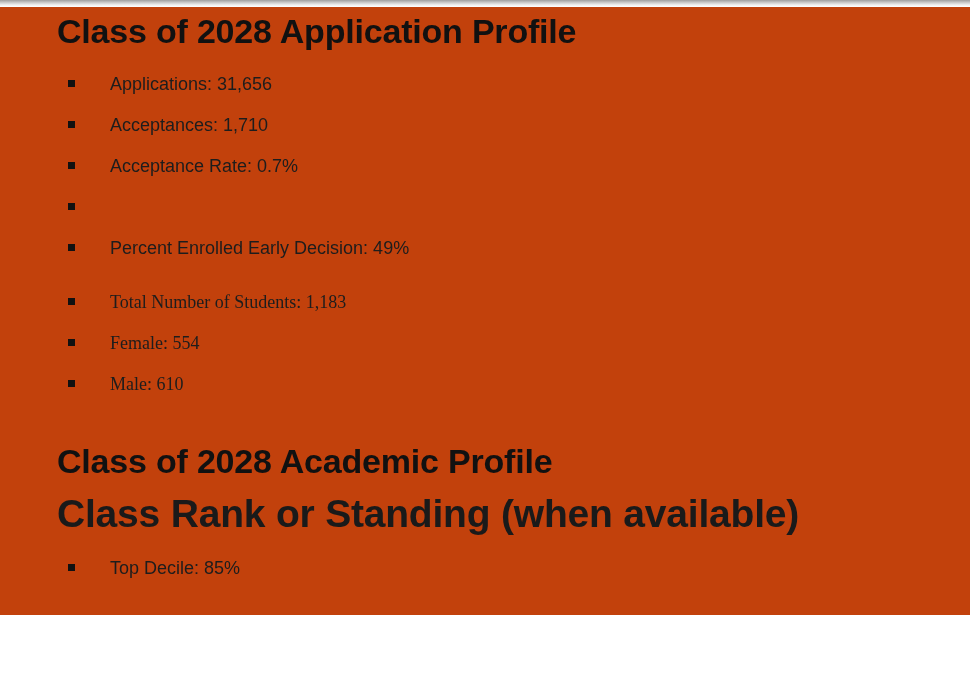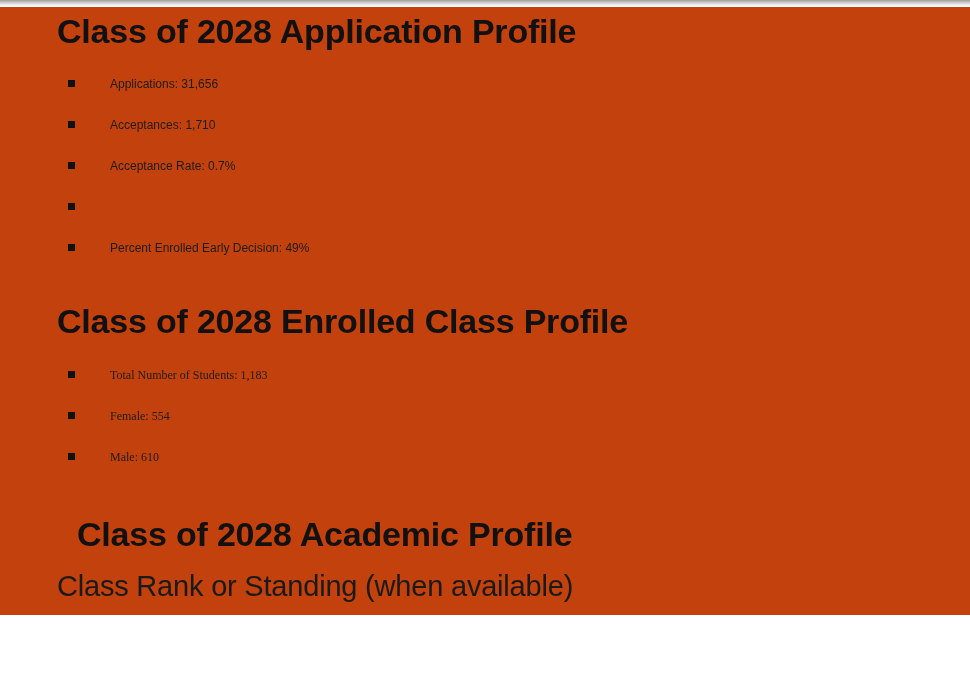"Applications: 31,656" ul.stat-list li { font-size: 12px -> 18px }
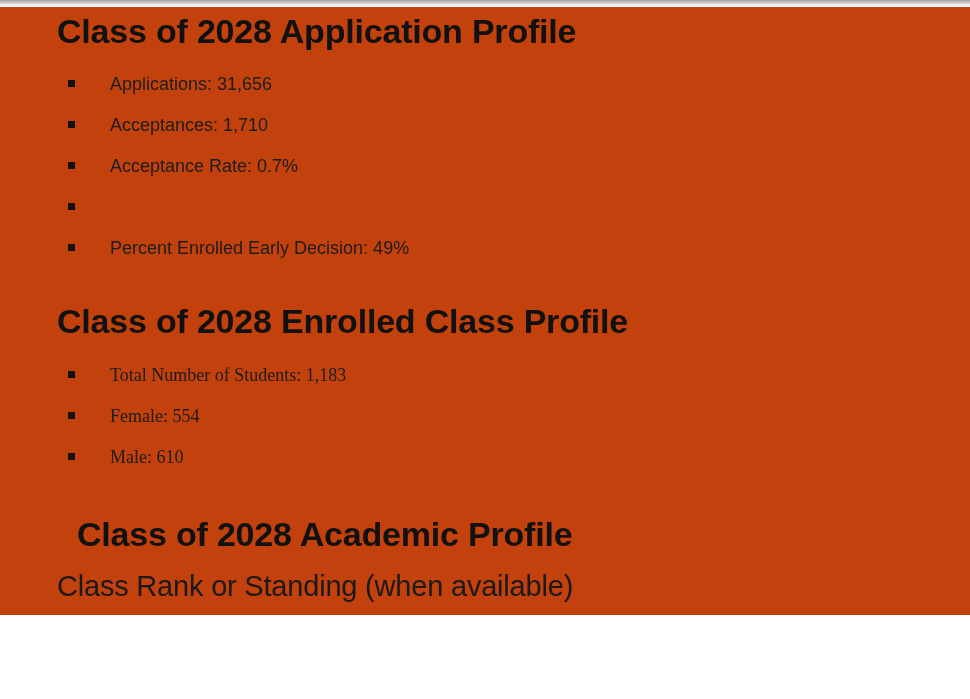"Class of 2028 Enrolled Class" h1 { html: <h1>Class of 2028 Enrolled Class Profile</h1> -> none }
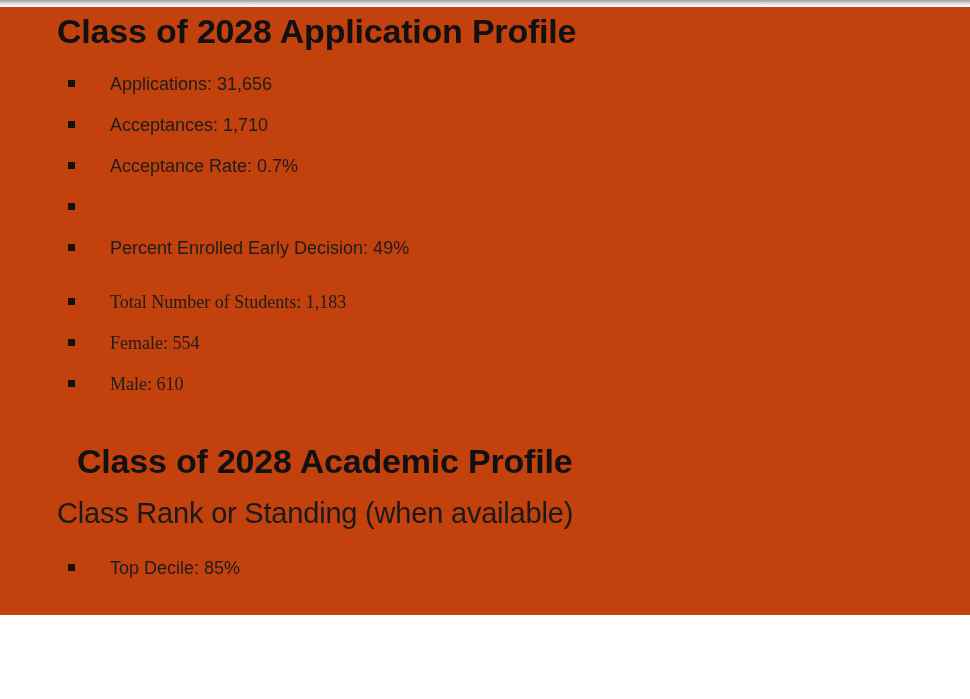"Class of 2028 Academic Profile" .s3 h1 { margin-left: 20px -> none }
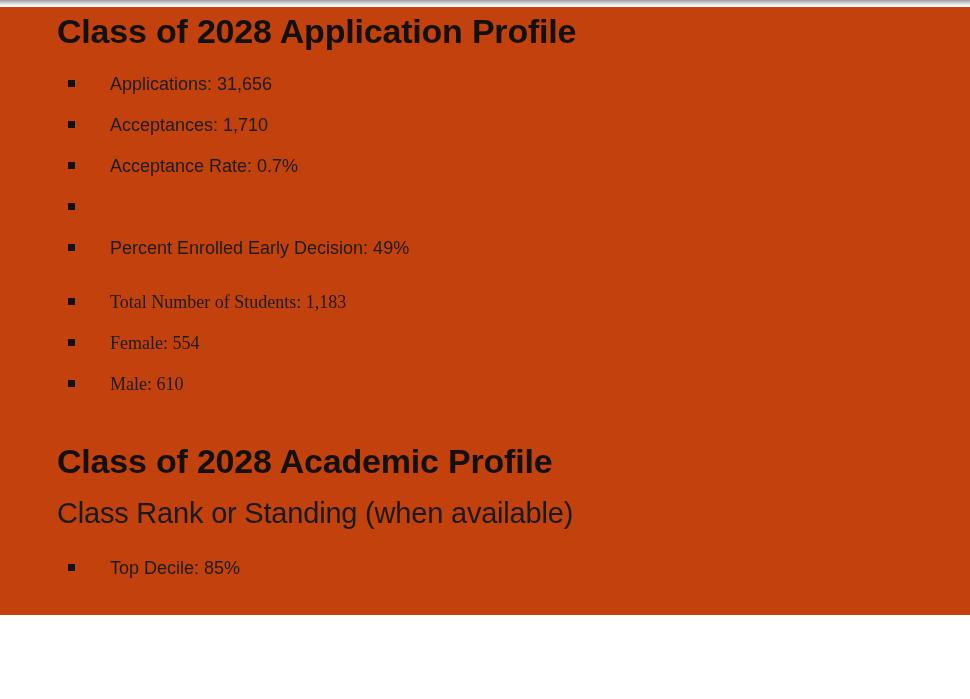"Class Rank or Standing (when" .subheading { font-size: 29px -> 39px; font-weight: 400 -> 700 }
